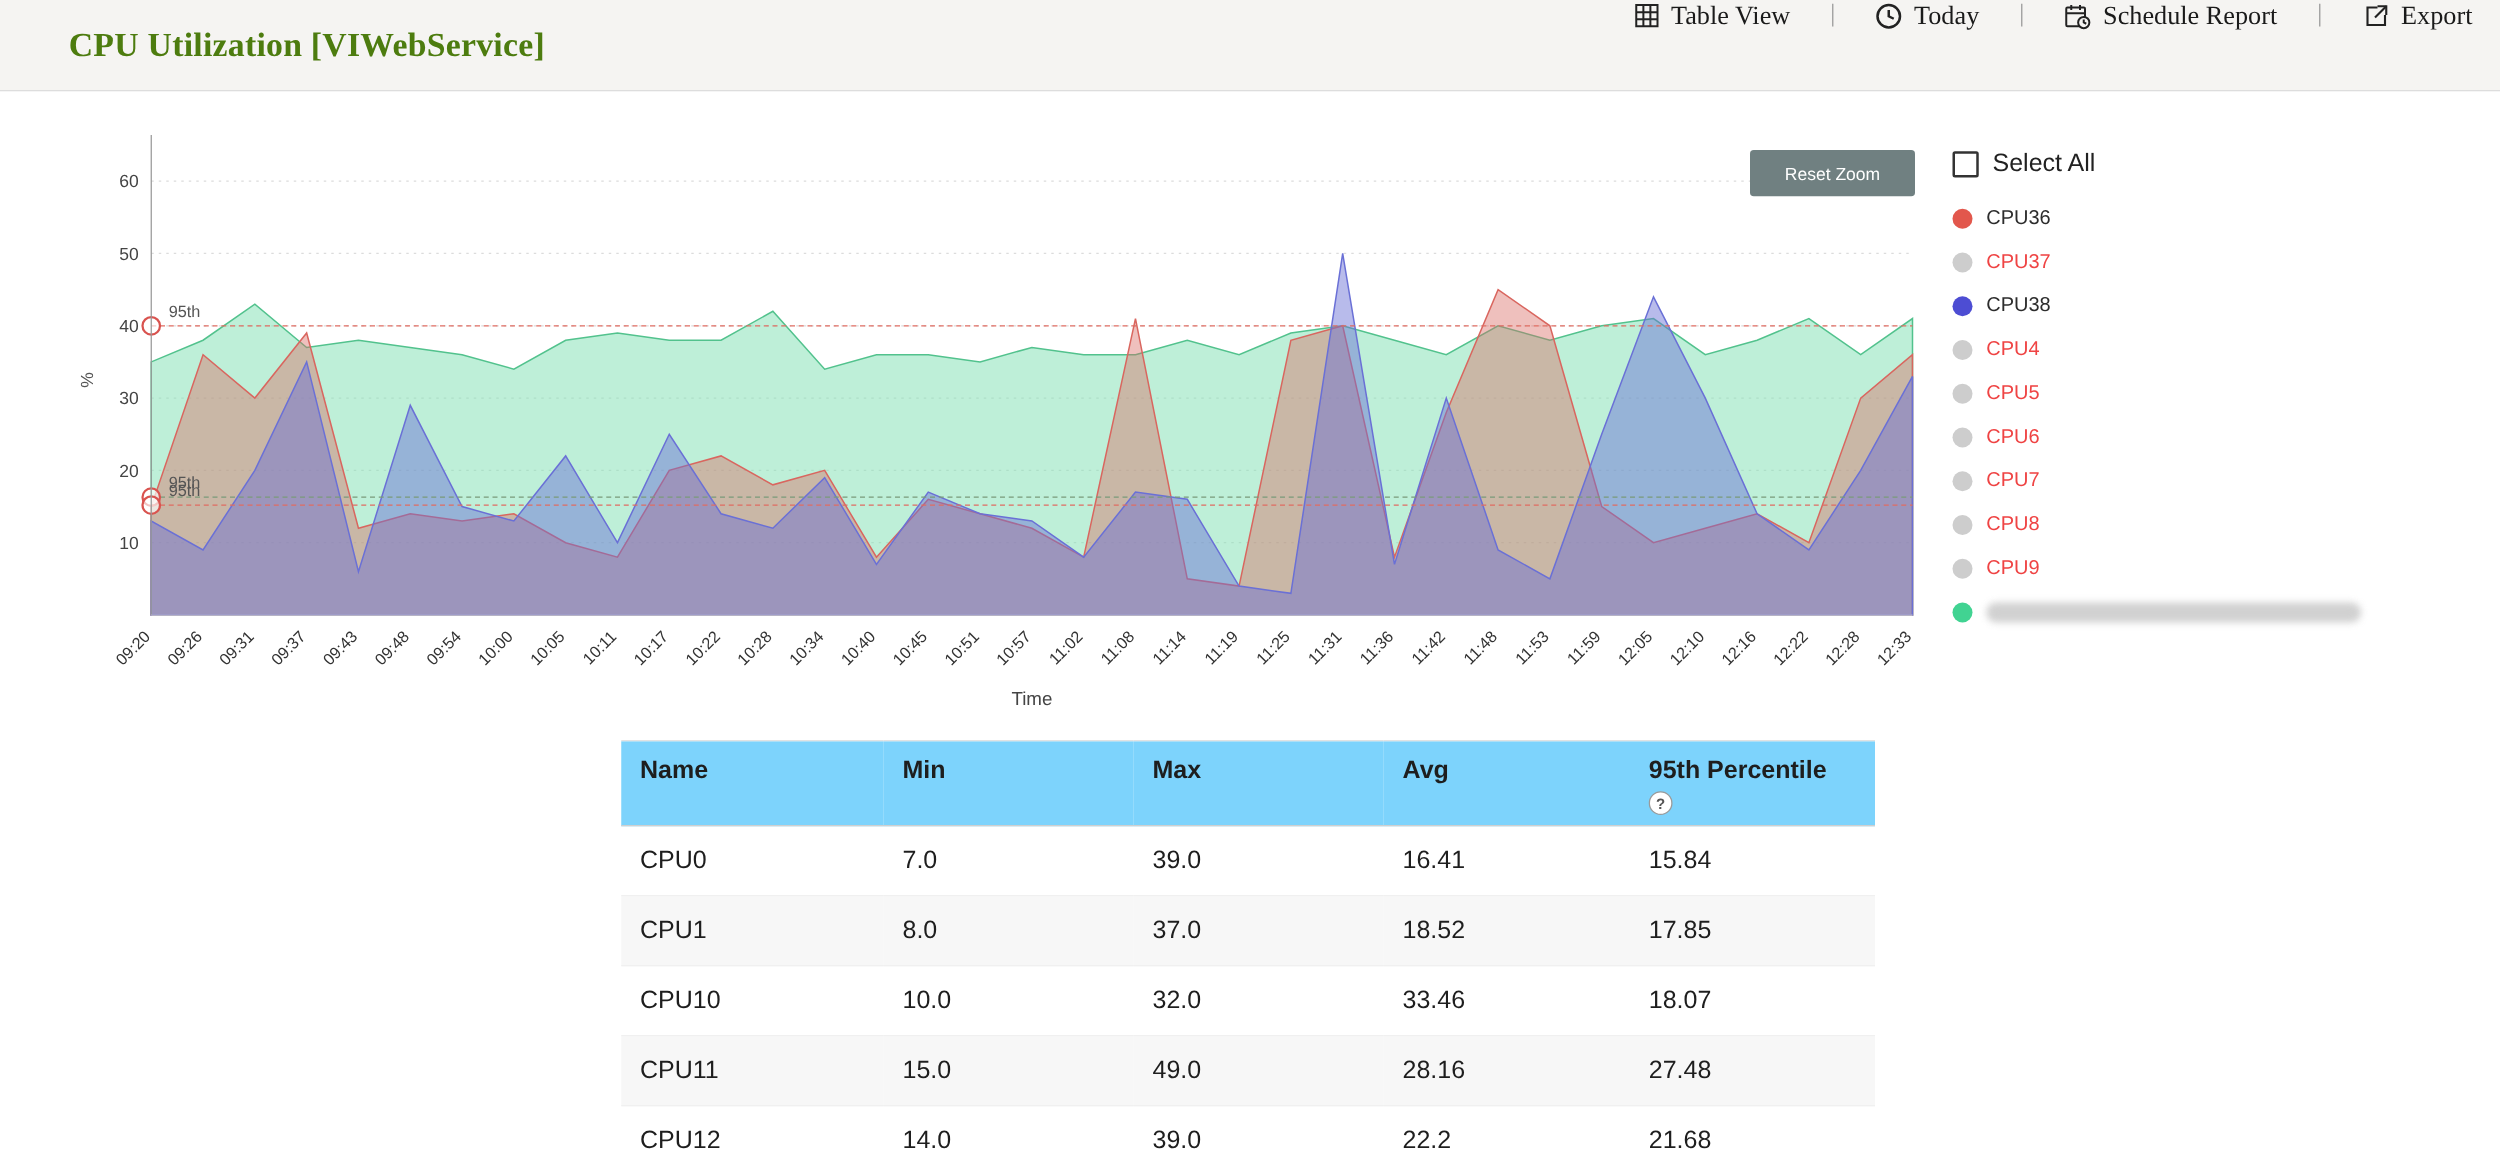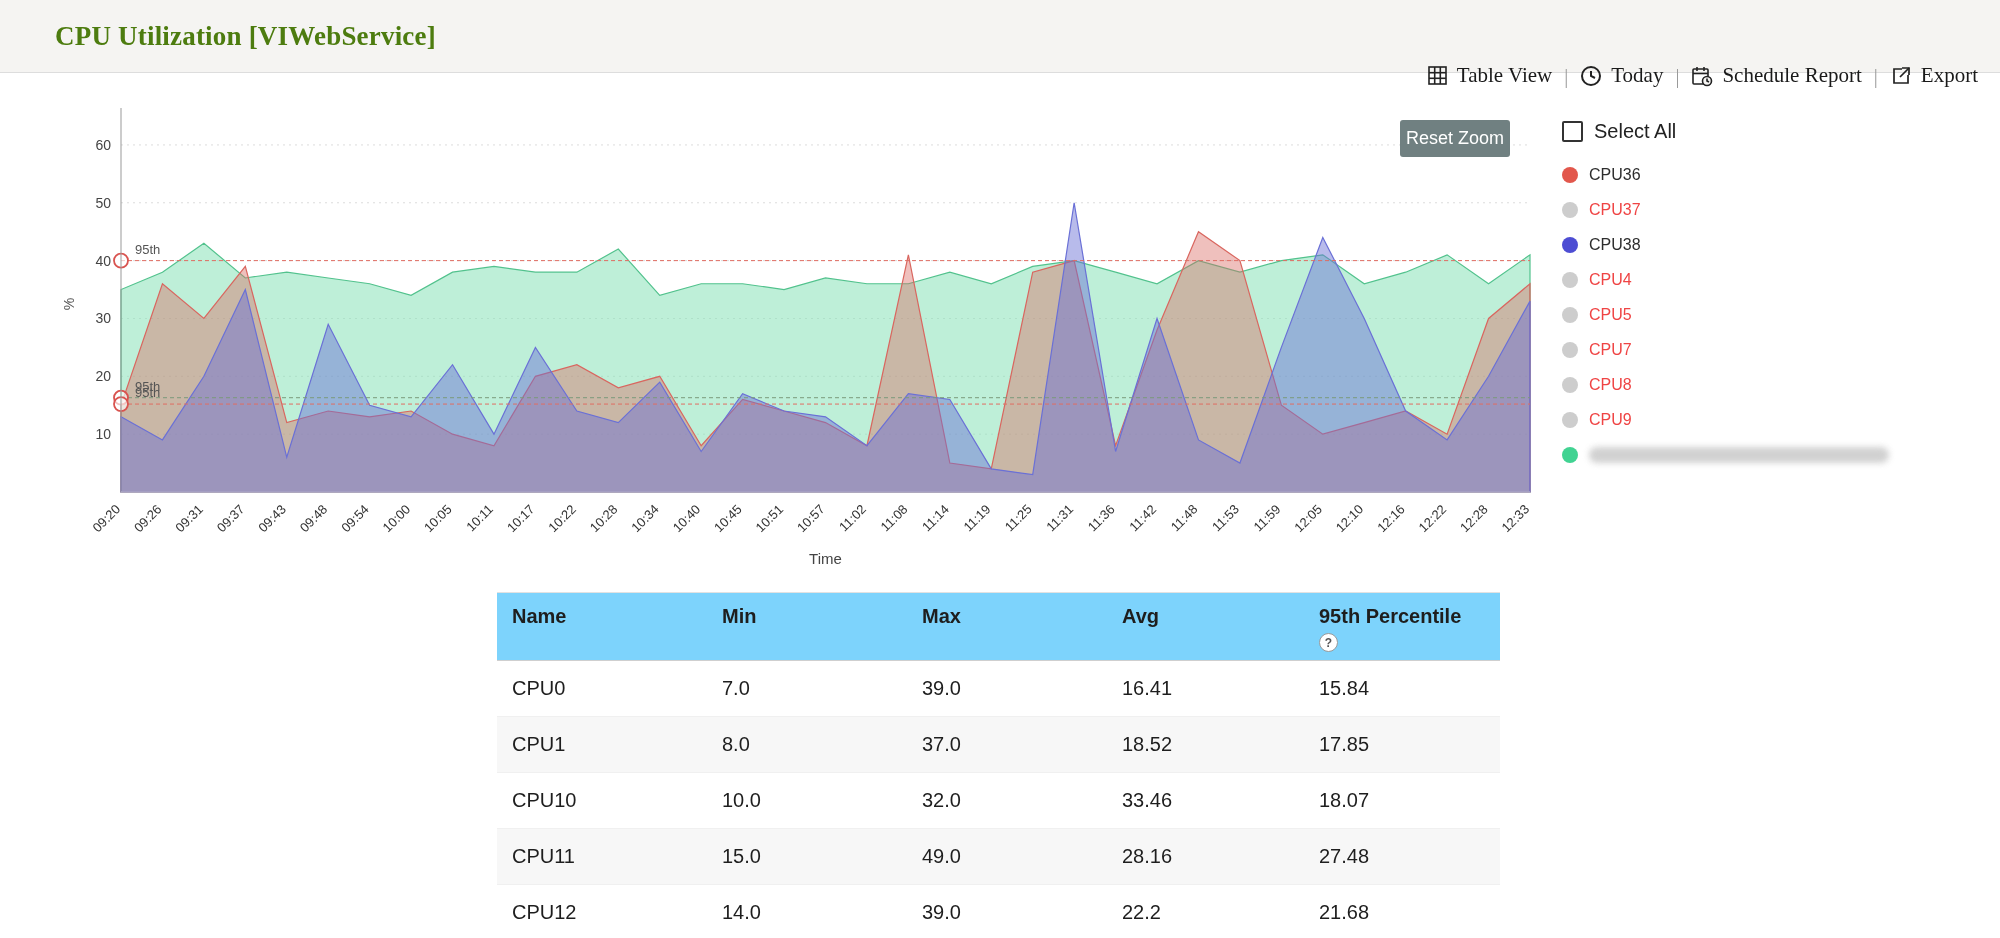"Table View" #header-actions { align-items: flex-end -> flex-start; gap: 12px -> 32px; top: 16px -> 0 }
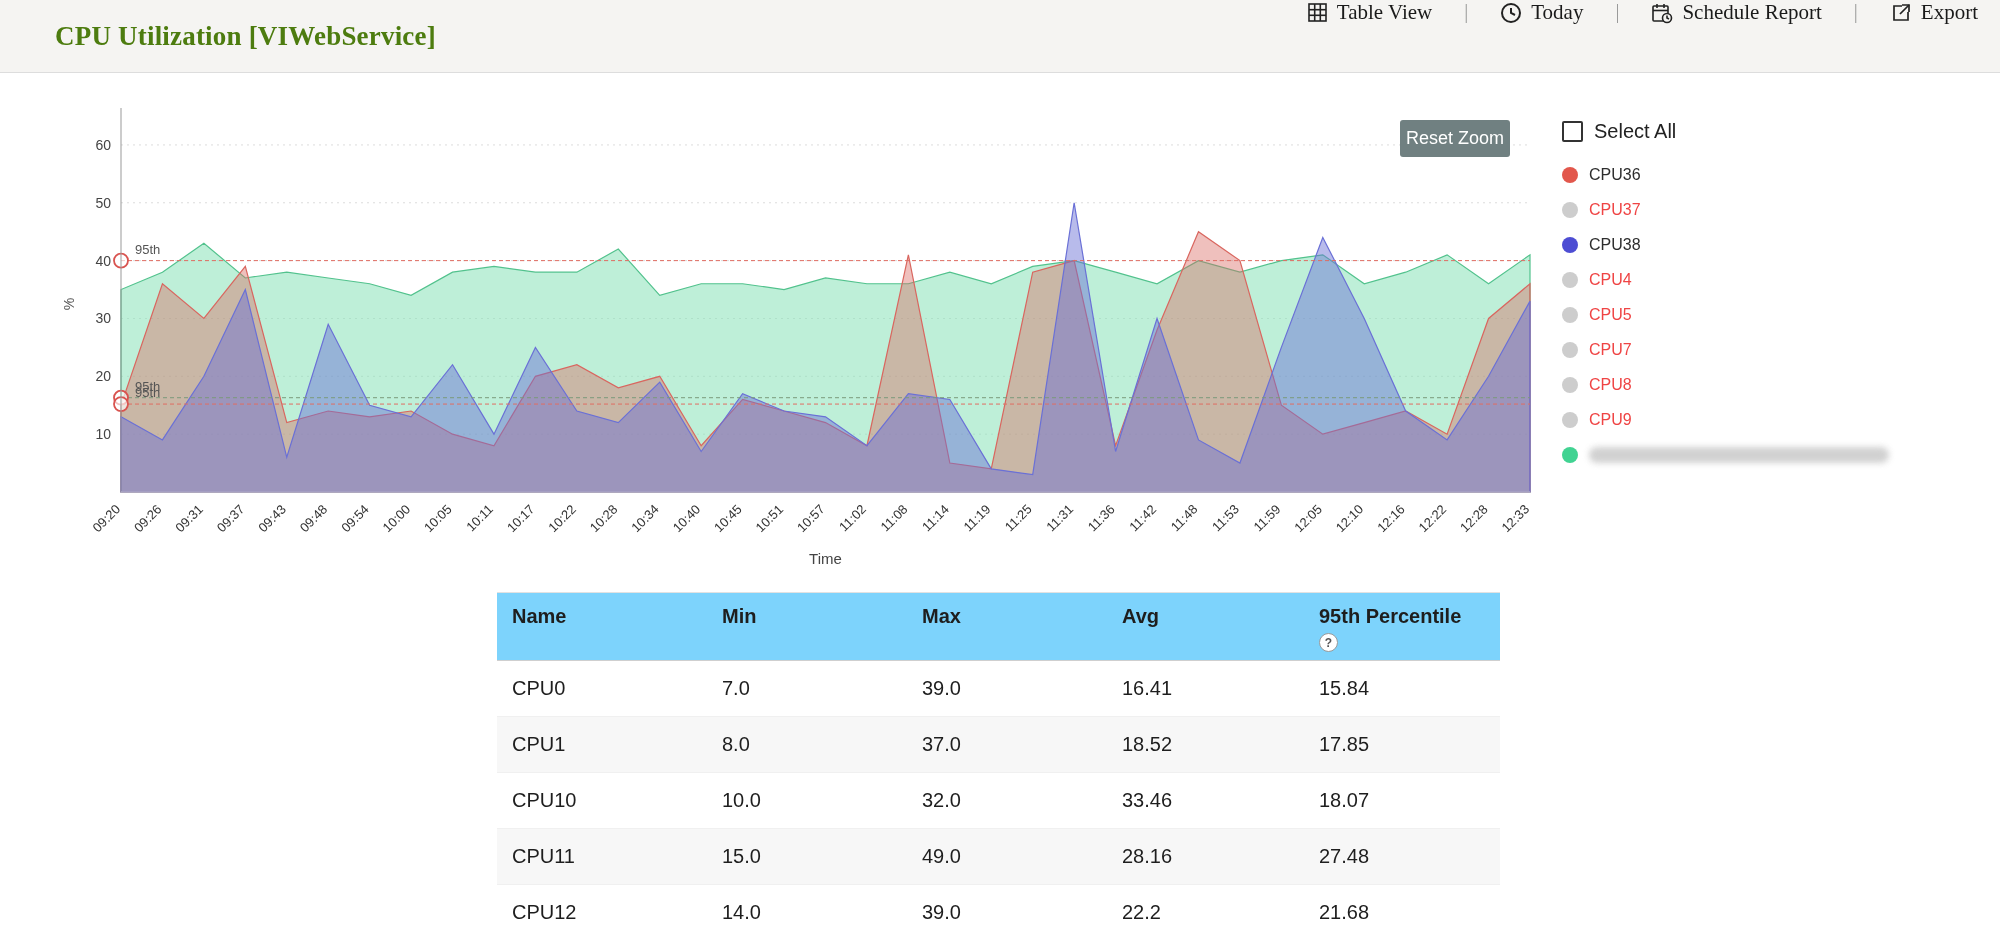"Reset Zoom" #reset-zoom { font-size: 18px -> 14px; width: 110px -> 132px }
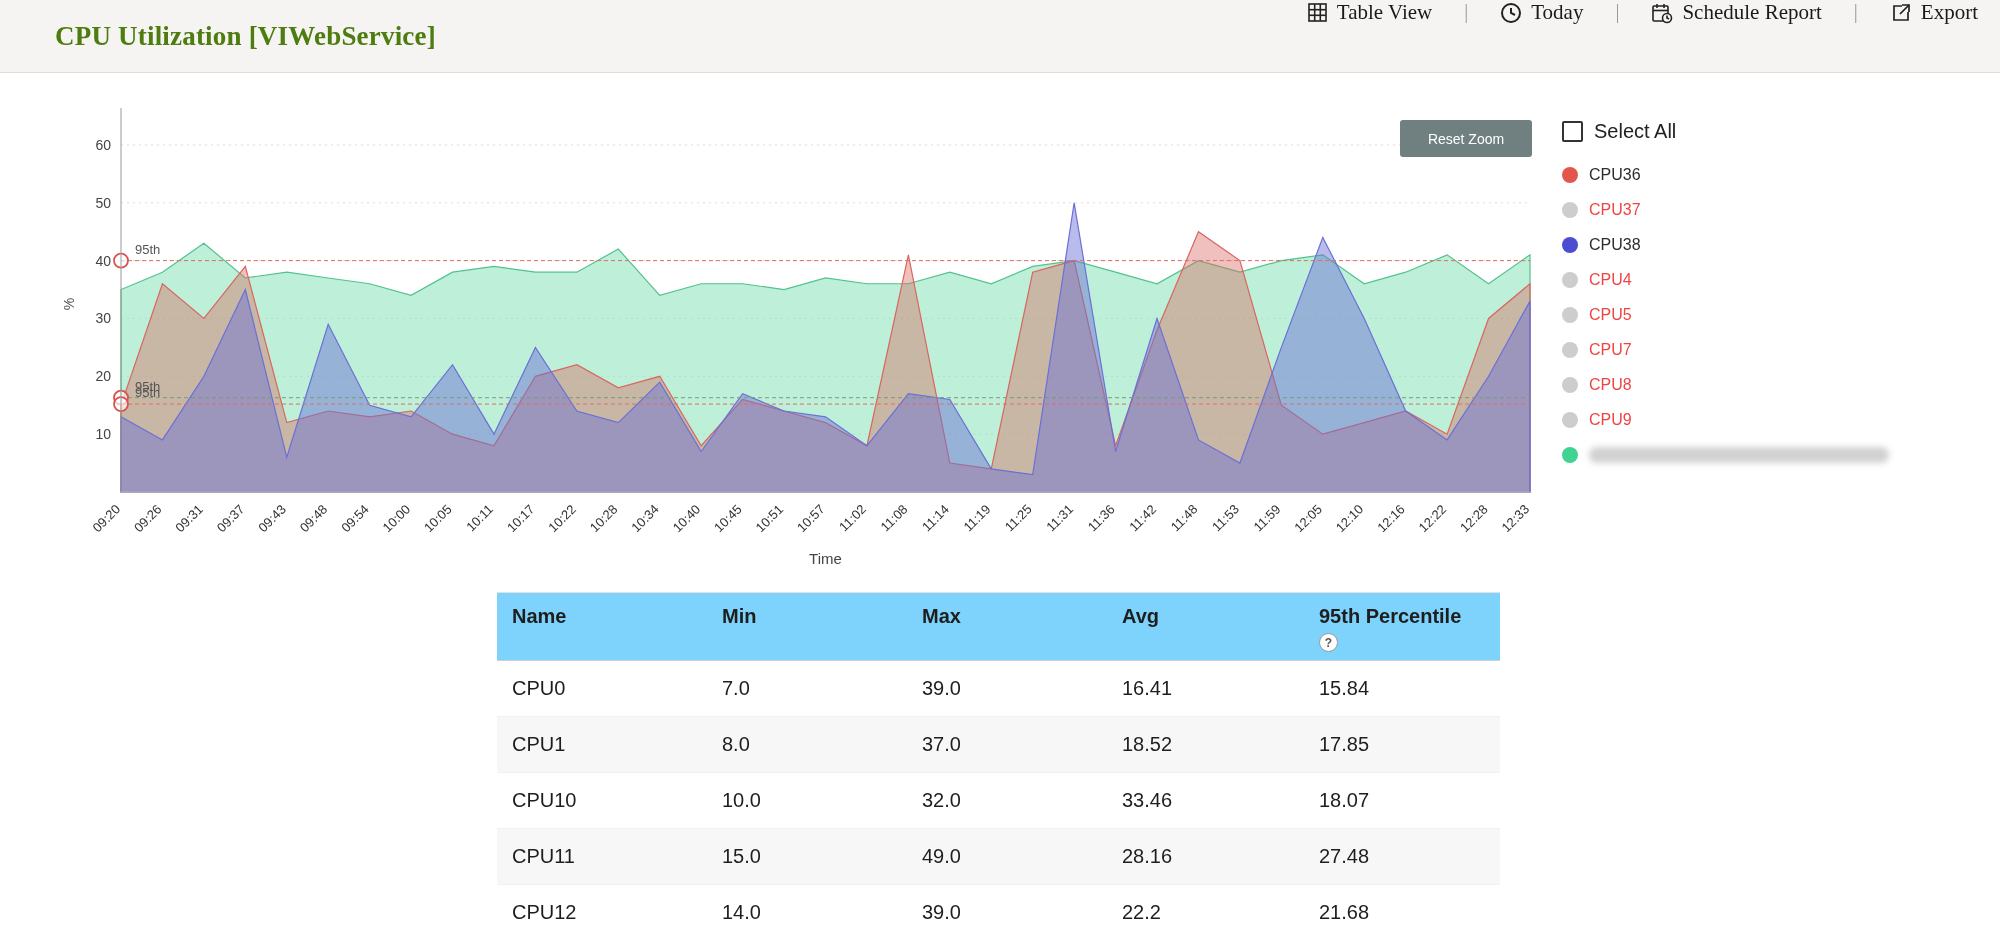"CPU6" li.legend-item { html: none -> <li> <span></span> <span>CPU6</span> </li> }
